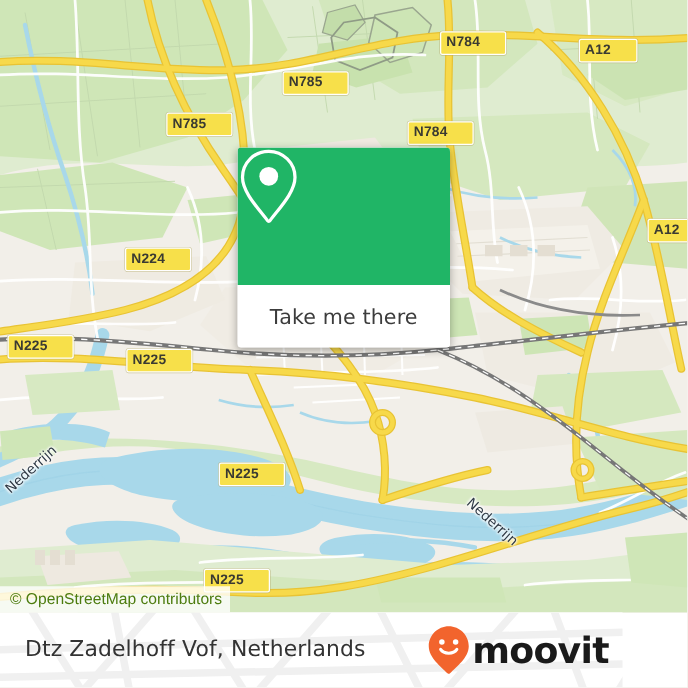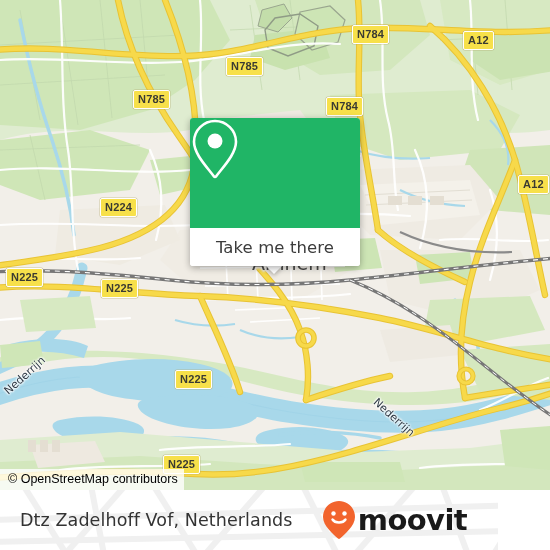"N784" .shield { padding: 1px 4px 2px 4px -> 1px 20px 2px 4px }
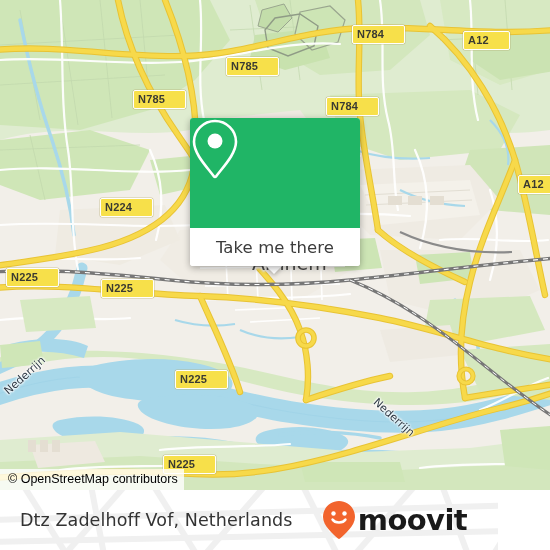"Take me there" #card-bottom { height: 38px -> 50px }
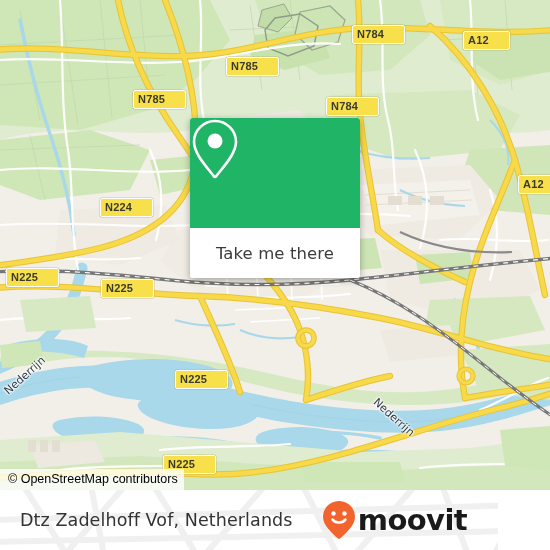"© OpenStreetMap contributors" #attribution { color: #000000 -> #4d7c0f }
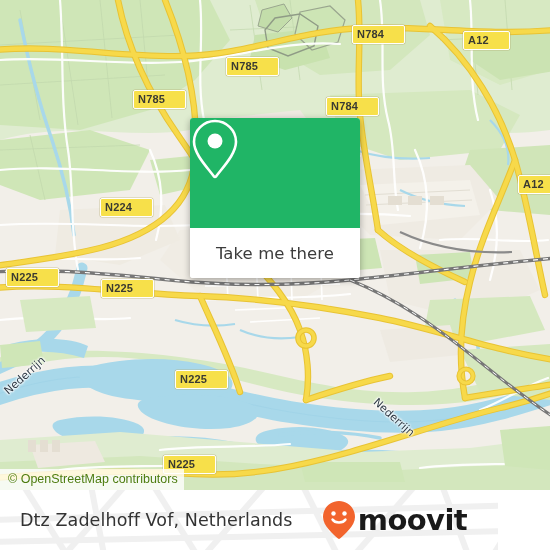"moovit" #brand { right: 31px -> 11px }
